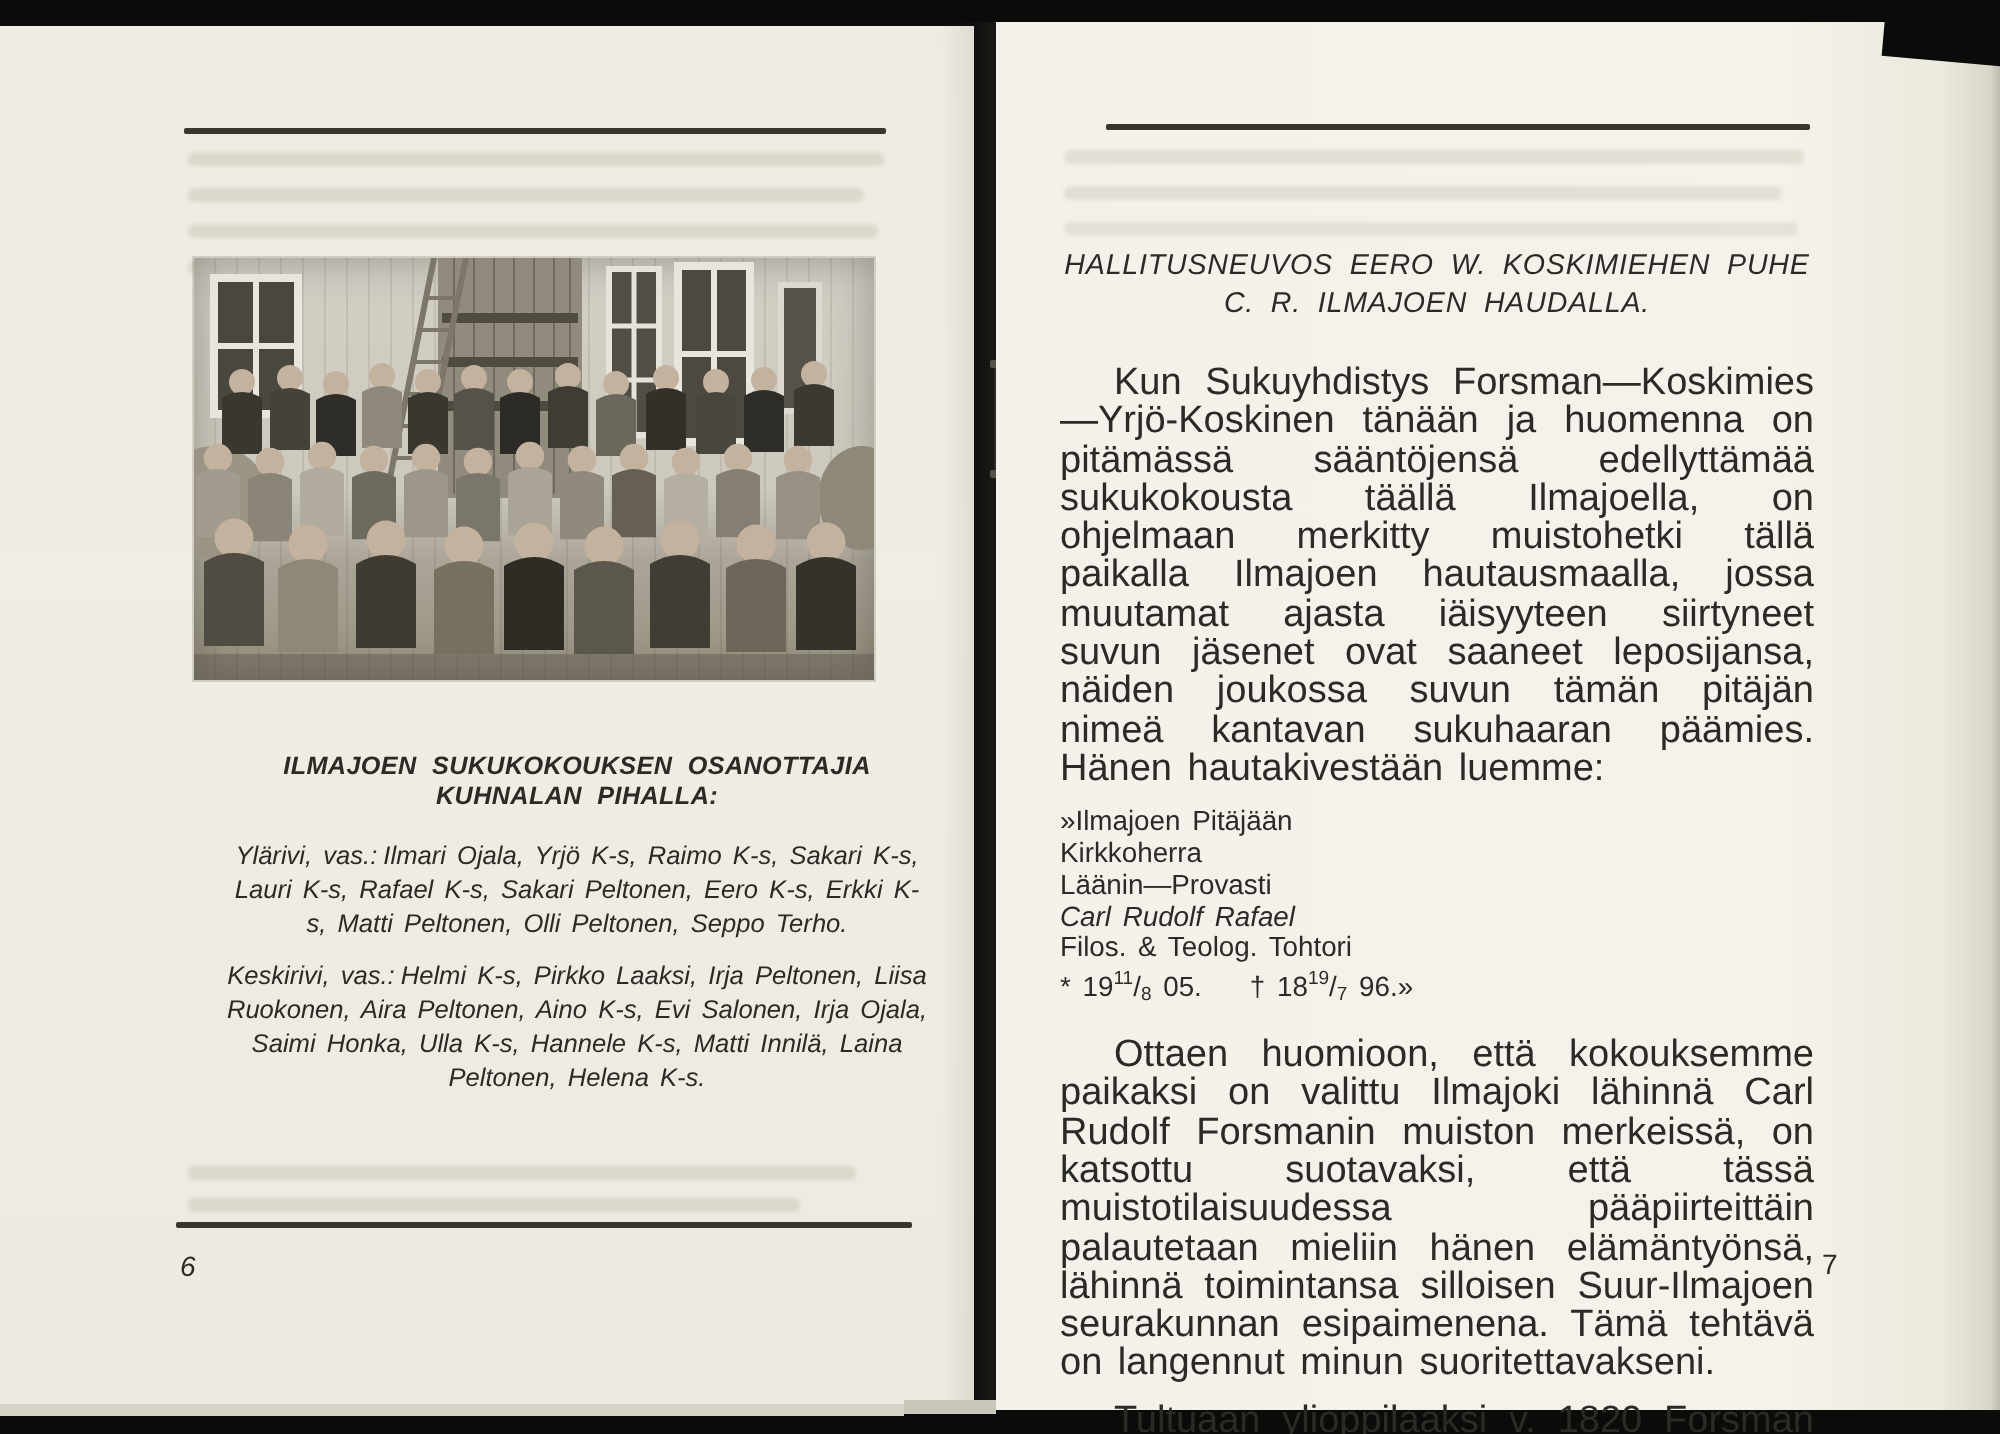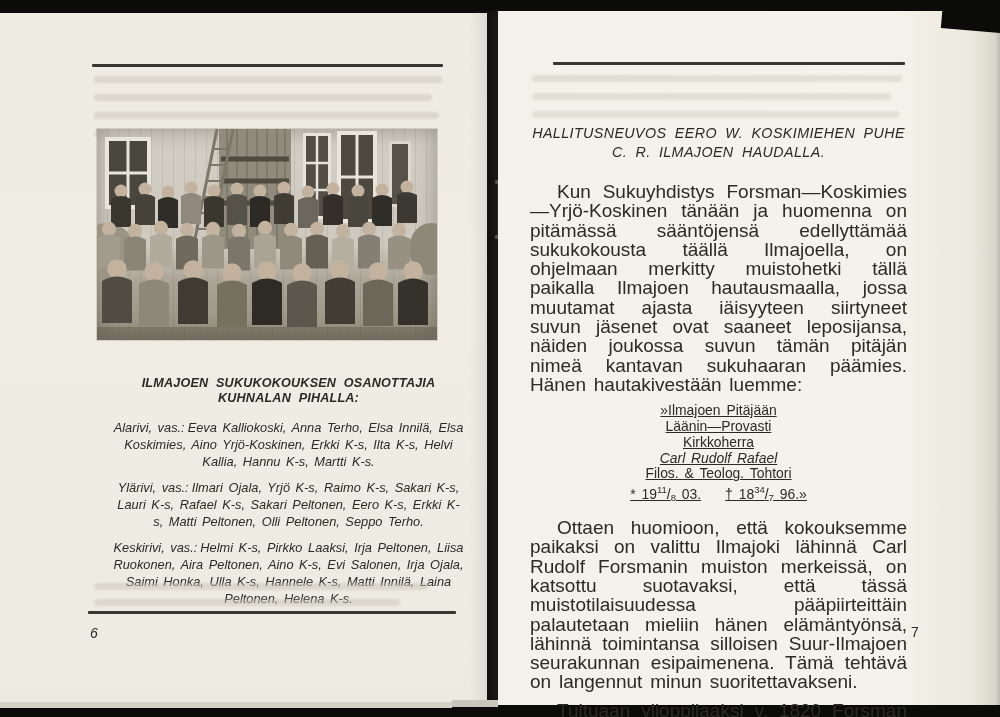"»Ilmajoen Pitäjään" .epitaph { text-align: center -> left; text-decoration: underline -> none }
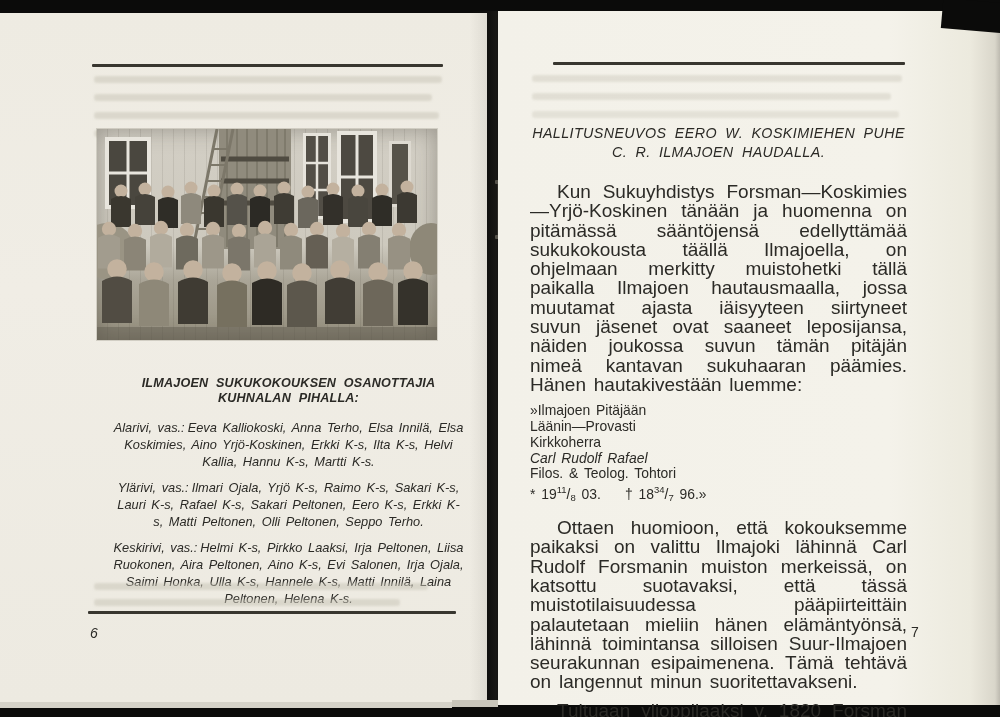"Alarivi, vas.: Eeva Kalliokoski, Anna" p.cap-row { html: <p><span>Alarivi, vas.:</span><span>Eeva Kalliokoski, Anna Terho, Elsa Innilä, Elsa Koskimies, Aino Yrjö-Koskinen, Erkki K-s, Ilta K-s, Helvi Kallia, Hannu K-s, Martti K-s.</span></p> -> none }
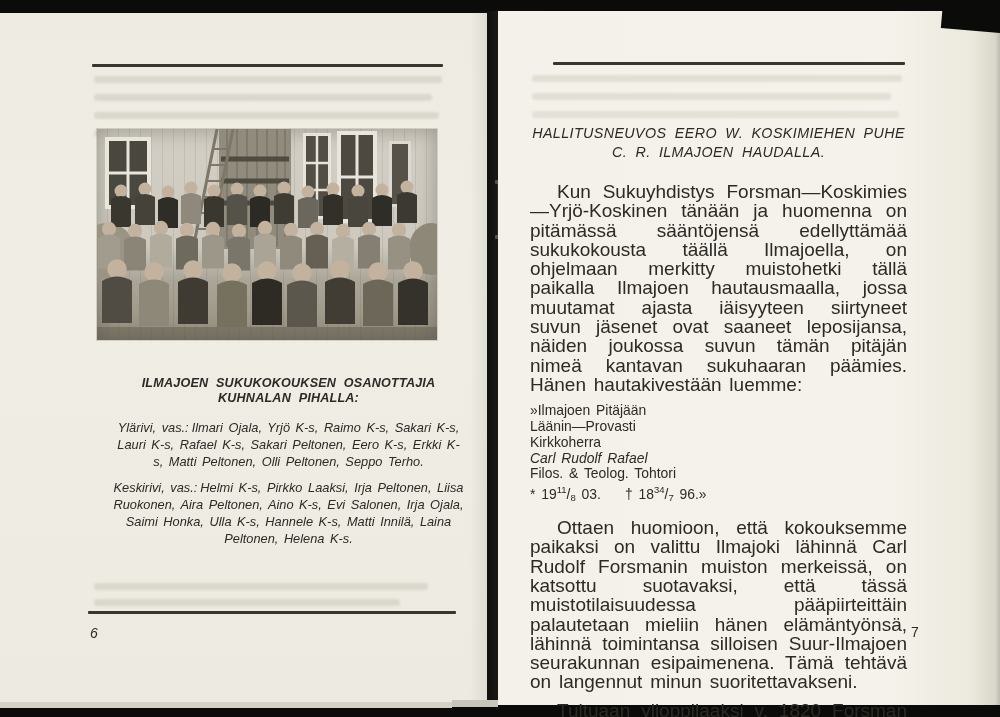"Läänin—Provasti" div { order: before "Kirkkoherra" -> after "Kirkkoherra" }
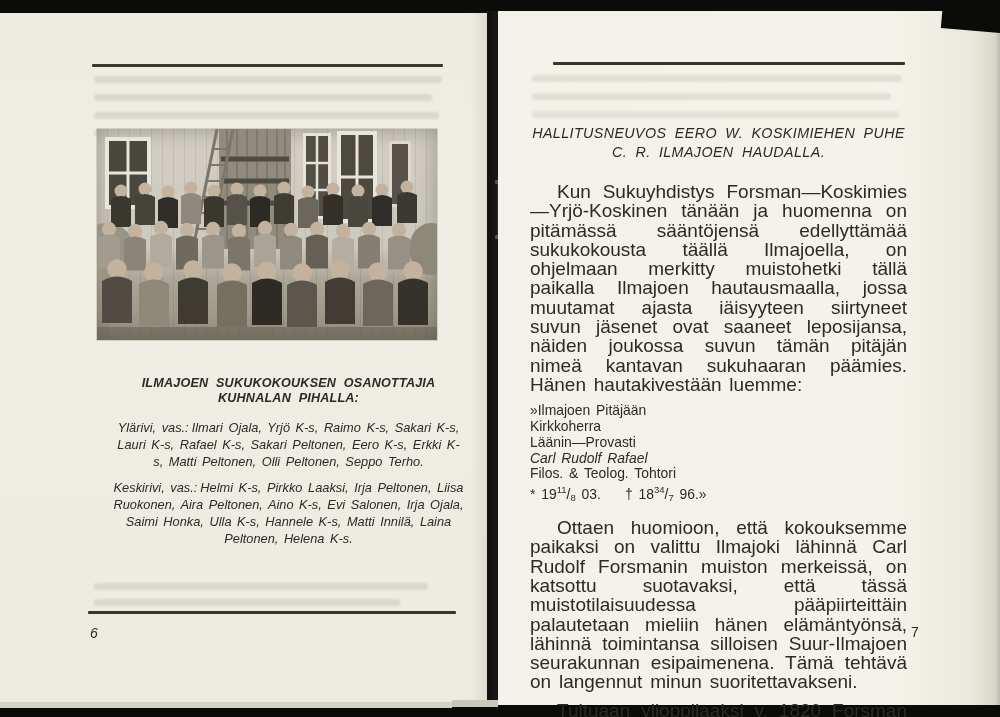"03." span { text: 03 -> 05 }
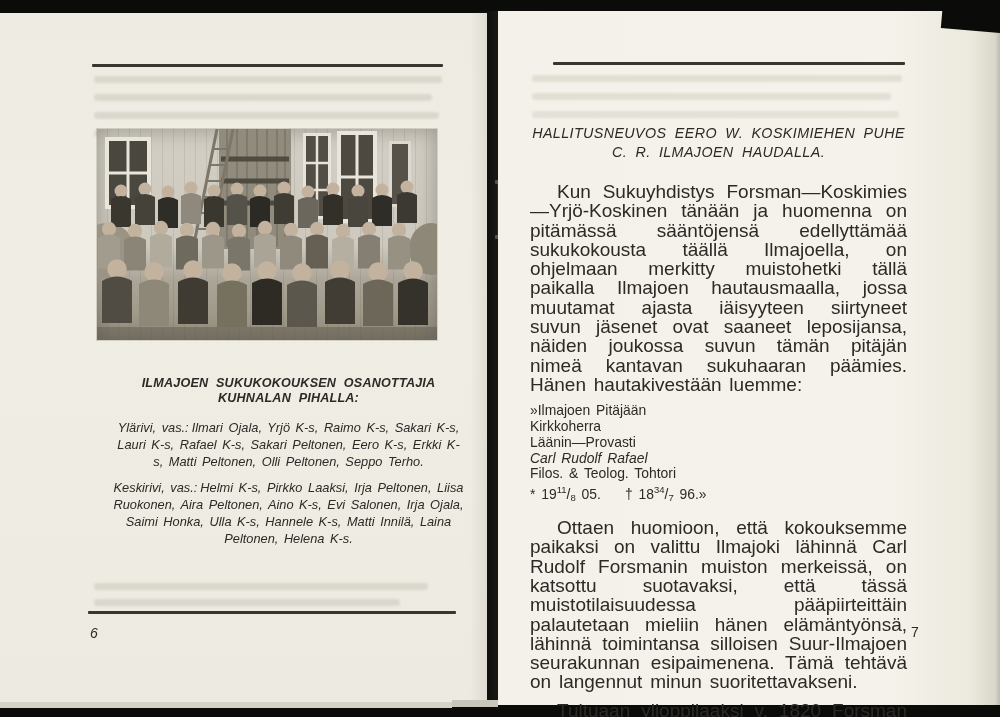"34" span.sup { text: 34 -> 19 }
